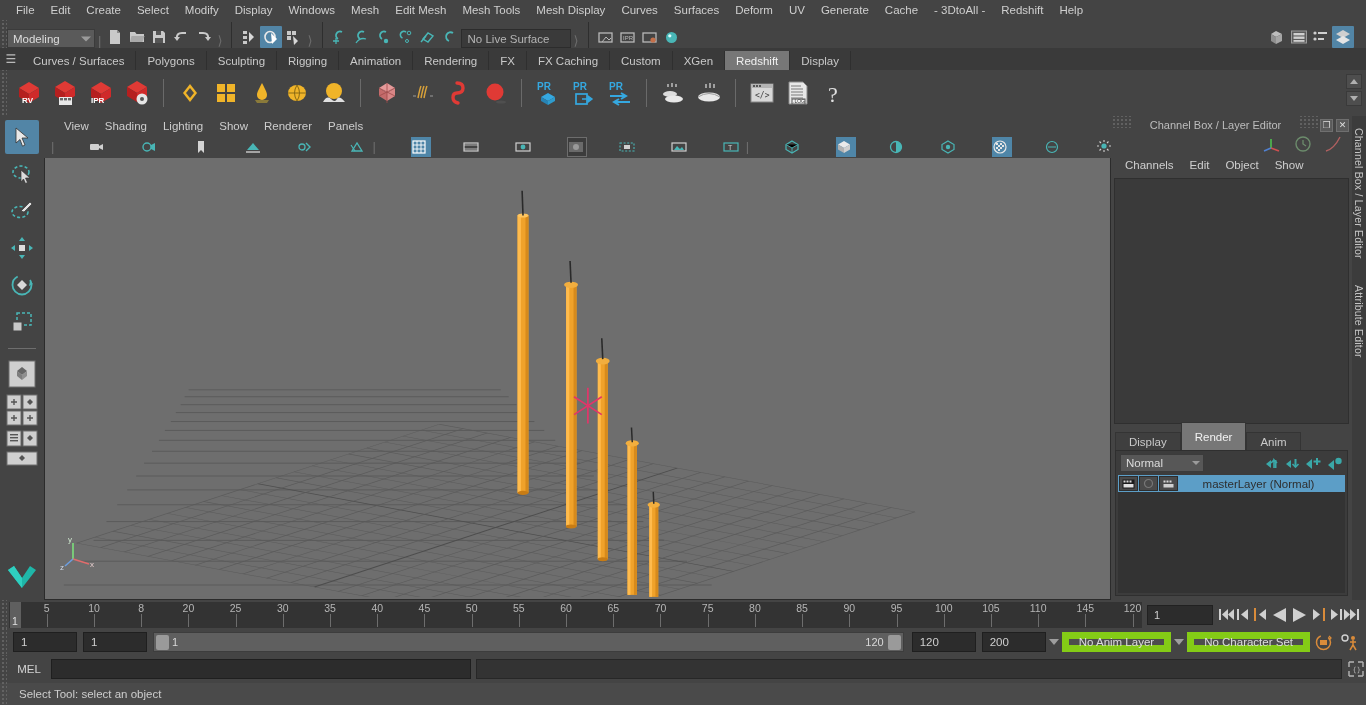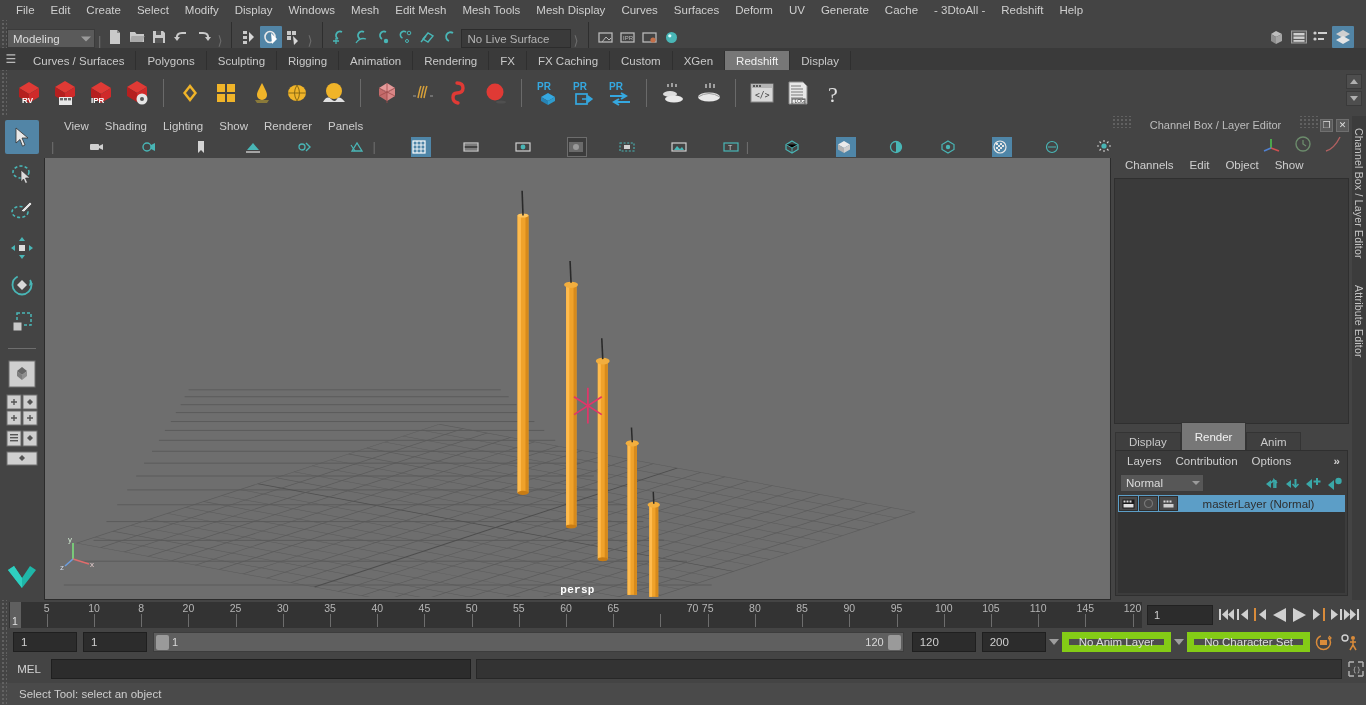"Layers" div { html: <div> <div>Layers</div> <div>Contribution</div> <div>Options</div> <div></div> <div>»</div> </div> -> none }
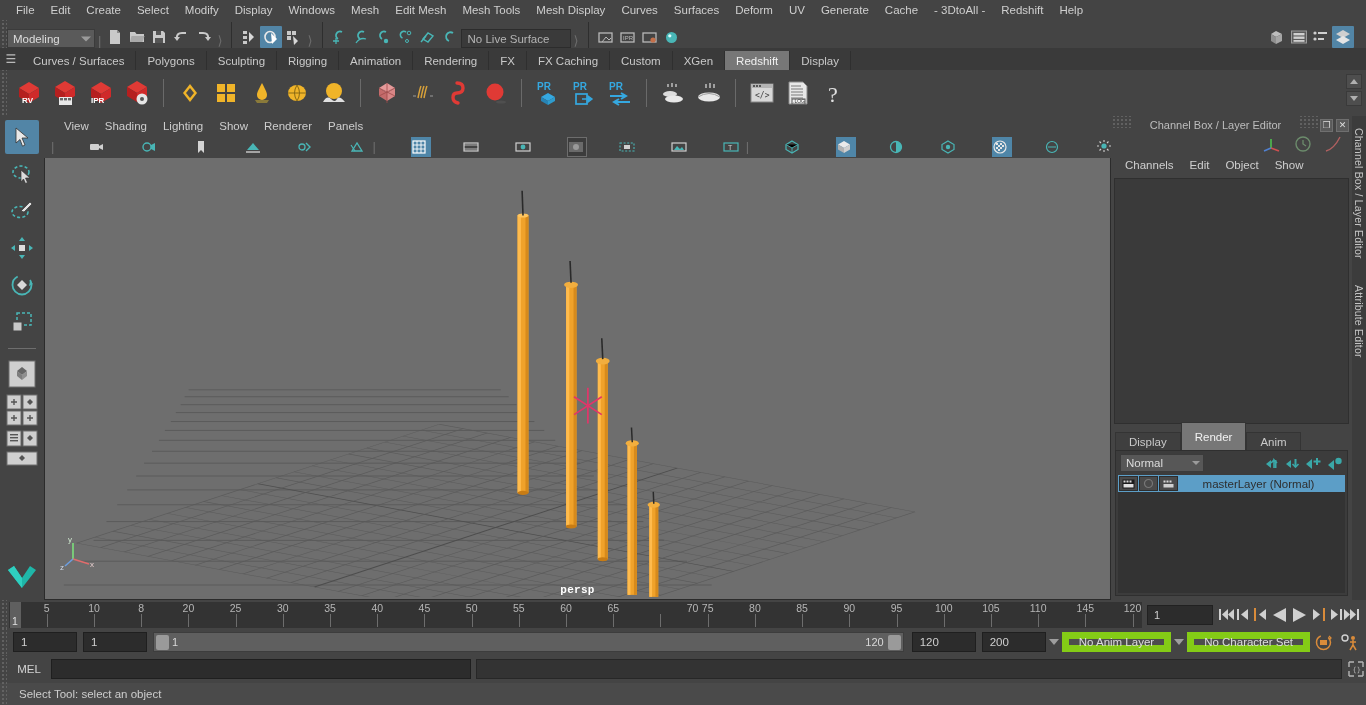"persp" div { html: <div>persp</div> -> none }
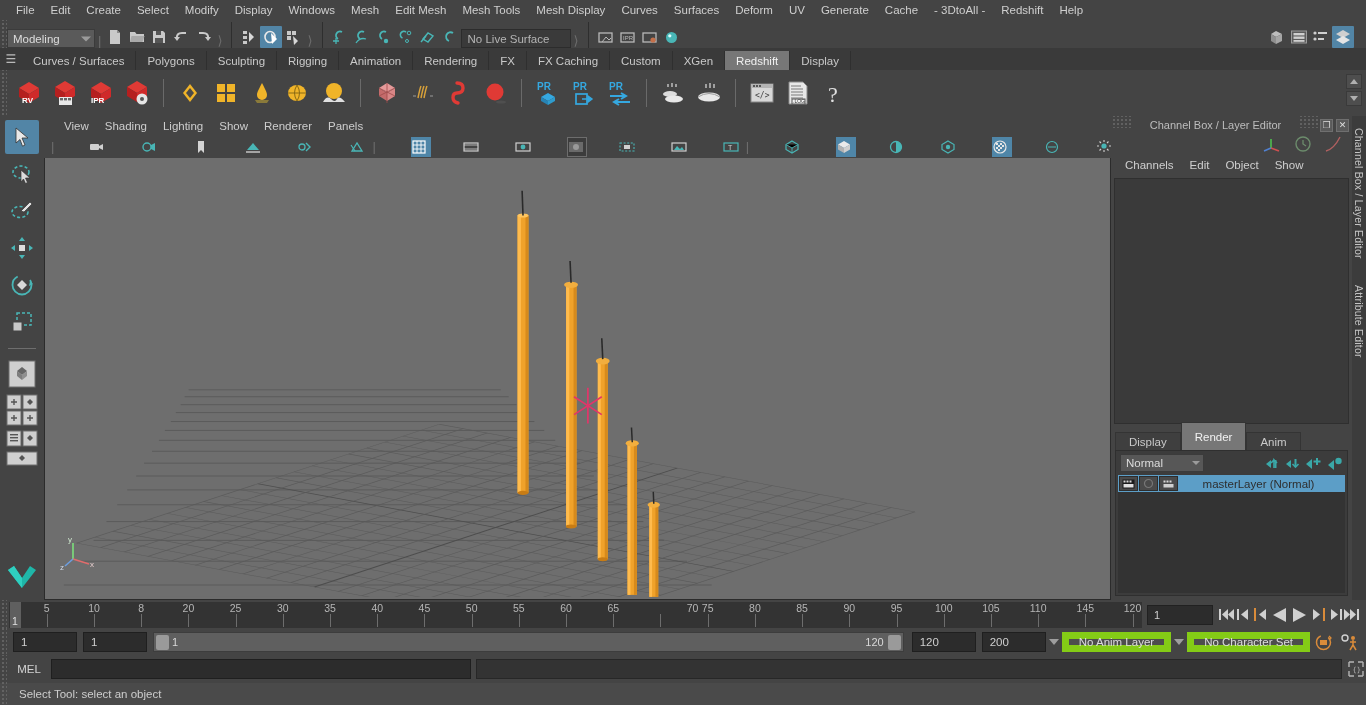"70" div.ticklbl { margin-left: 32px -> none }
